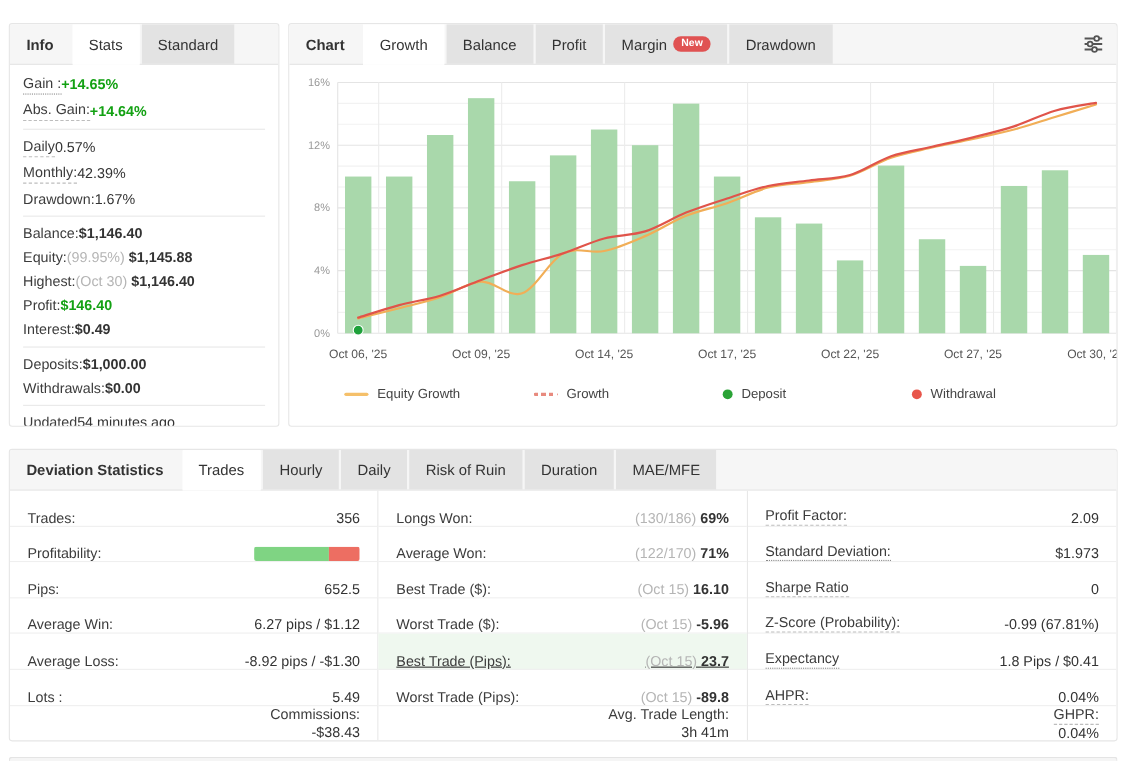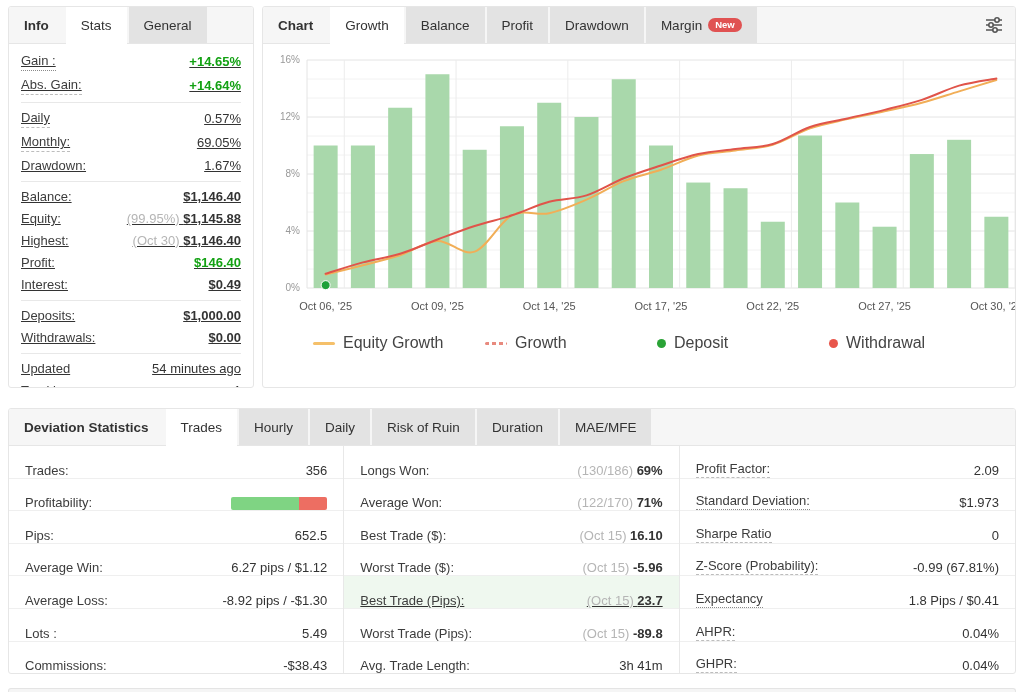"Info" .panel { margin-top: none -> 15px }
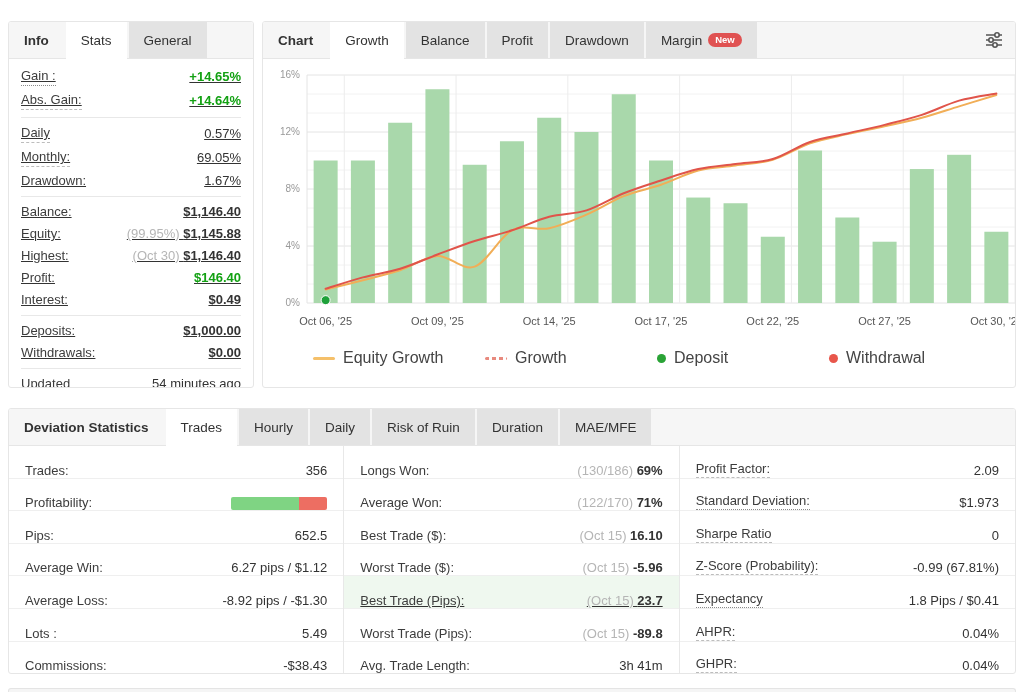"General" span { text: General -> Standard }
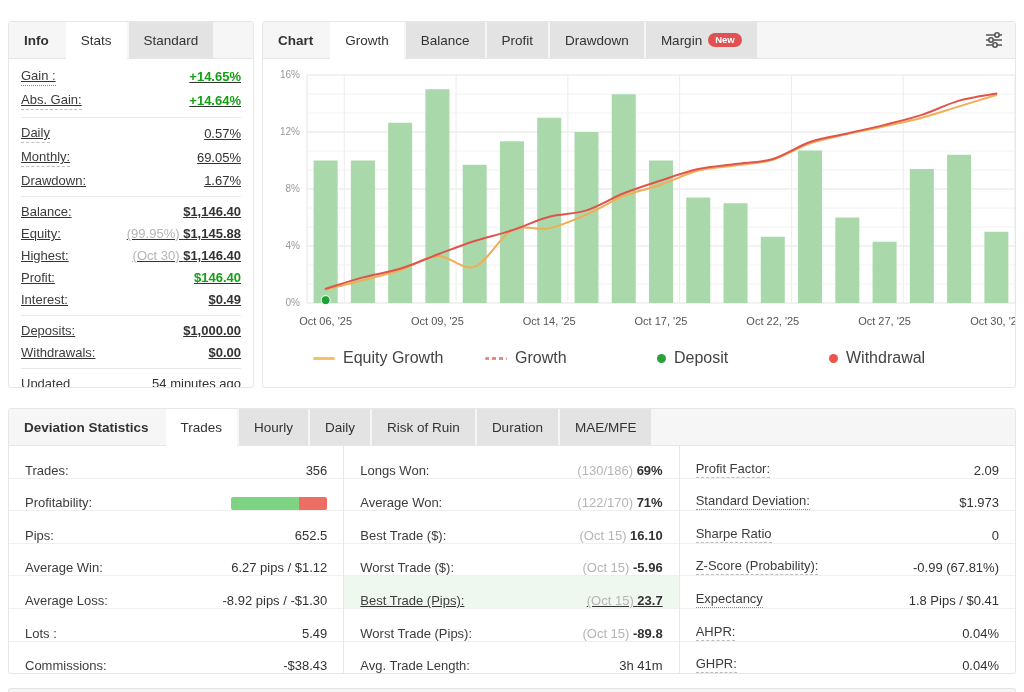"Drawdown" div.tab { order: before "Margin" -> after "Margin" }
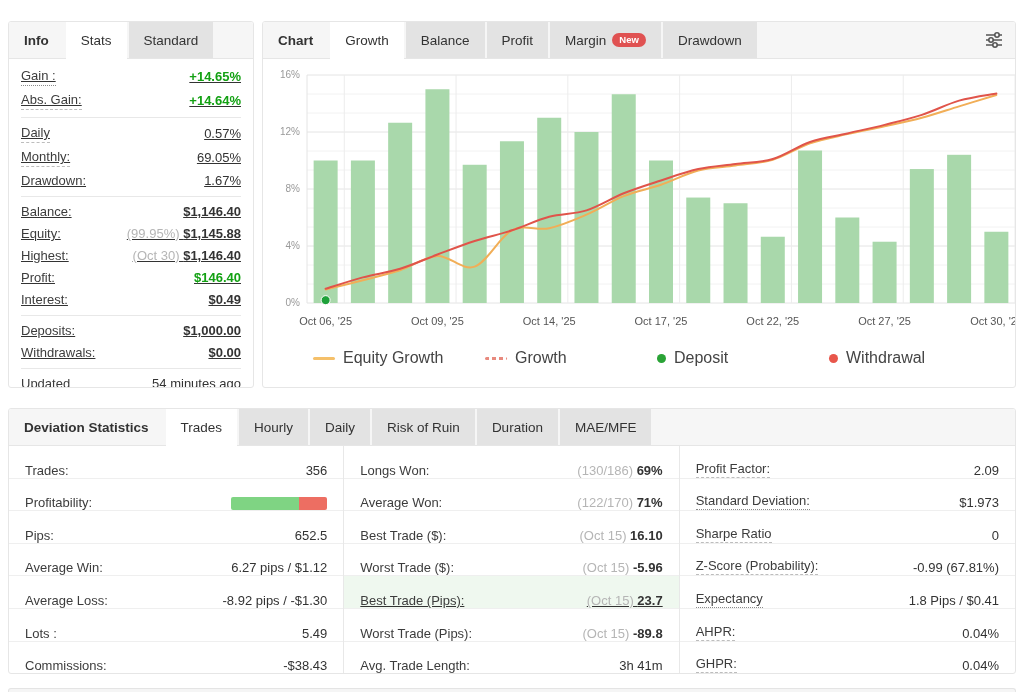"Gain :" .stat-row { justify-content: space-between -> flex-start; text-decoration: underline -> none }
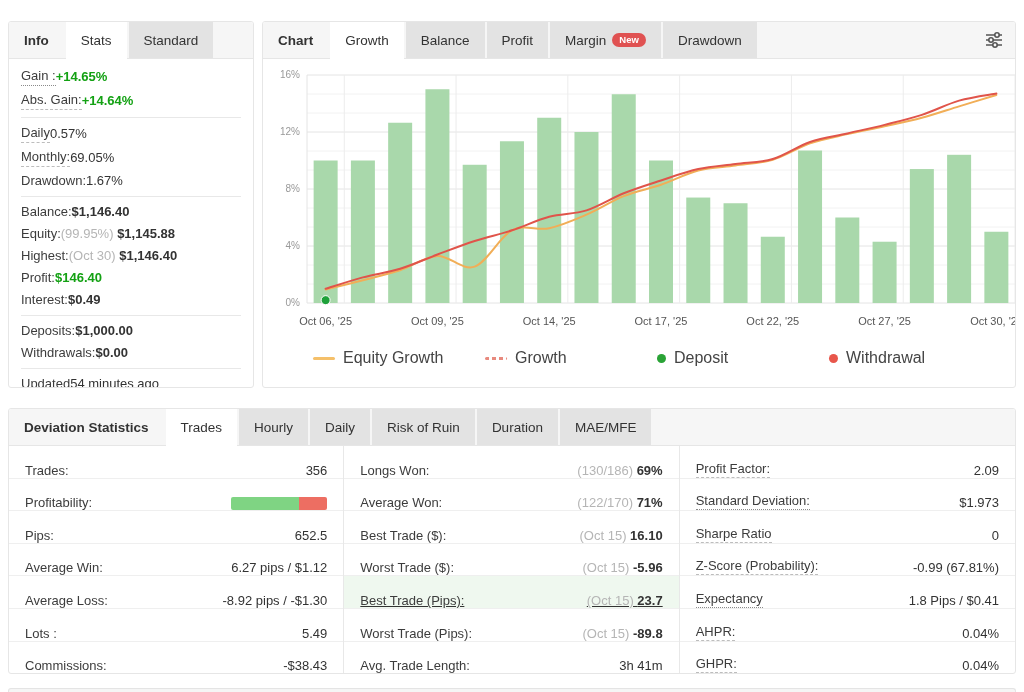"69.05%" span { text: 69.05% -> 42.39% }
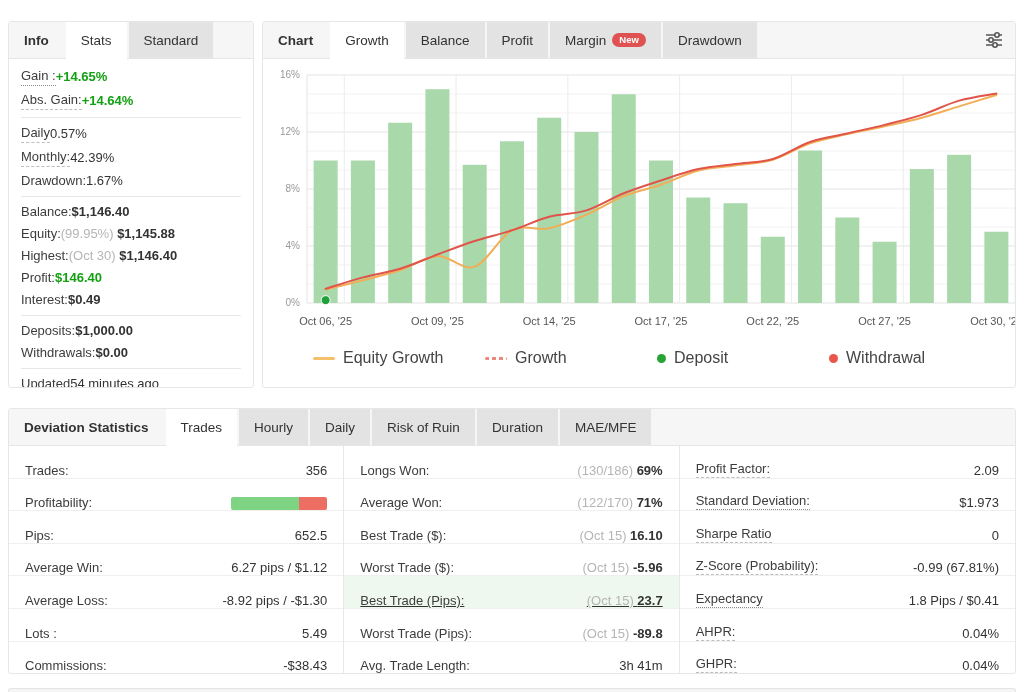"Equity Growth" .legend-item { font-size: 16px -> 12px }
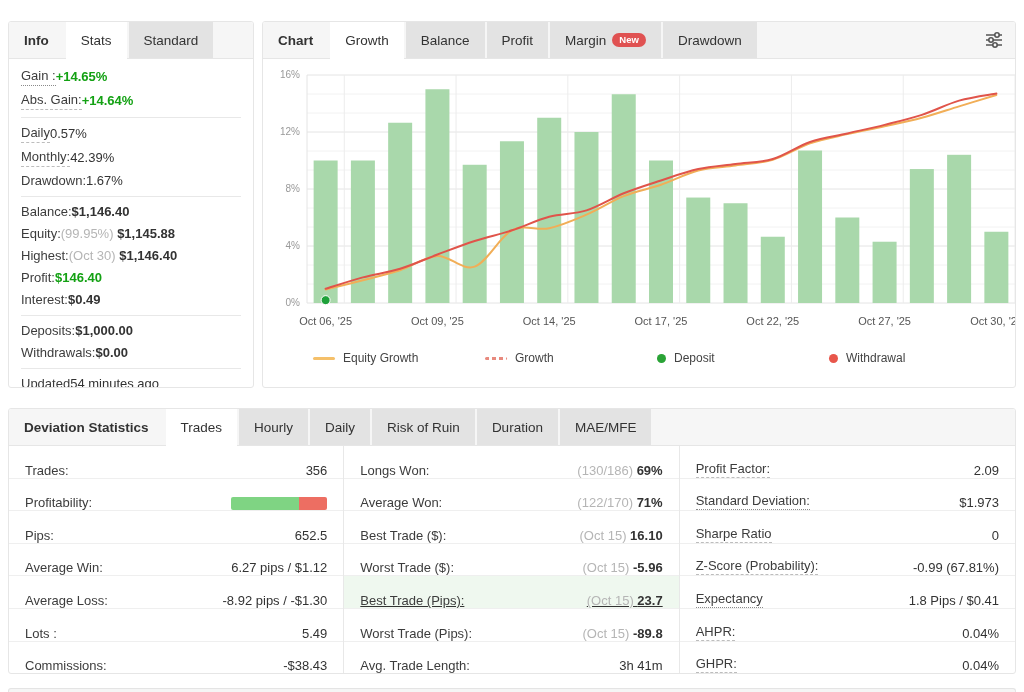"Commissions:" .adv-col .adv-row:last-child { flex-direction: none -> column }
